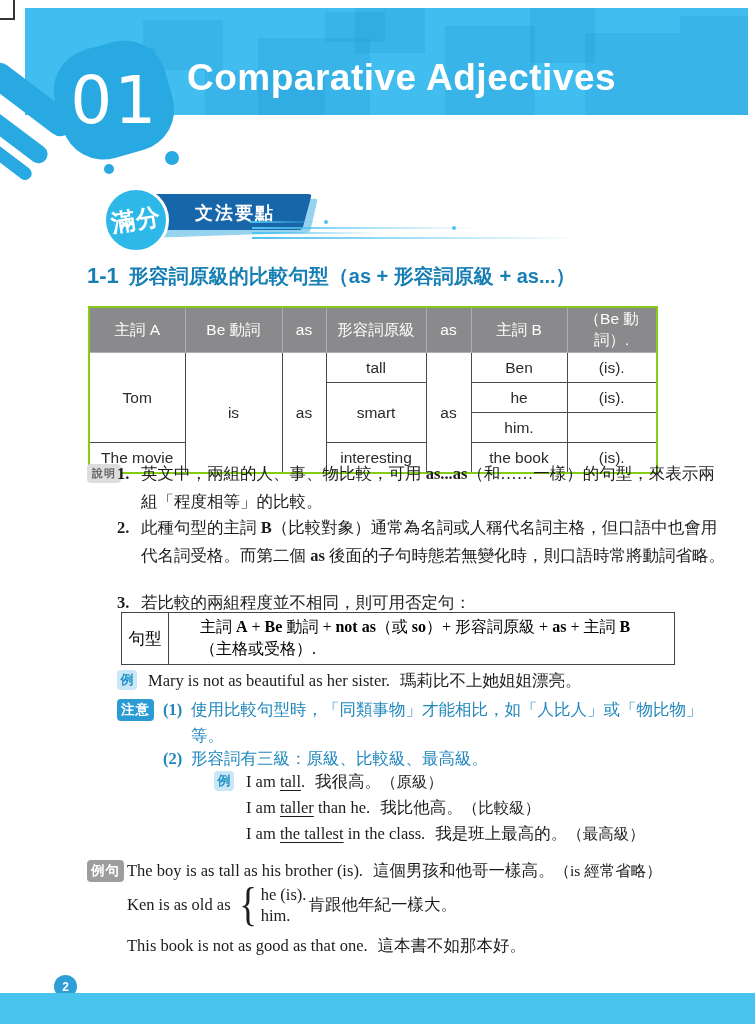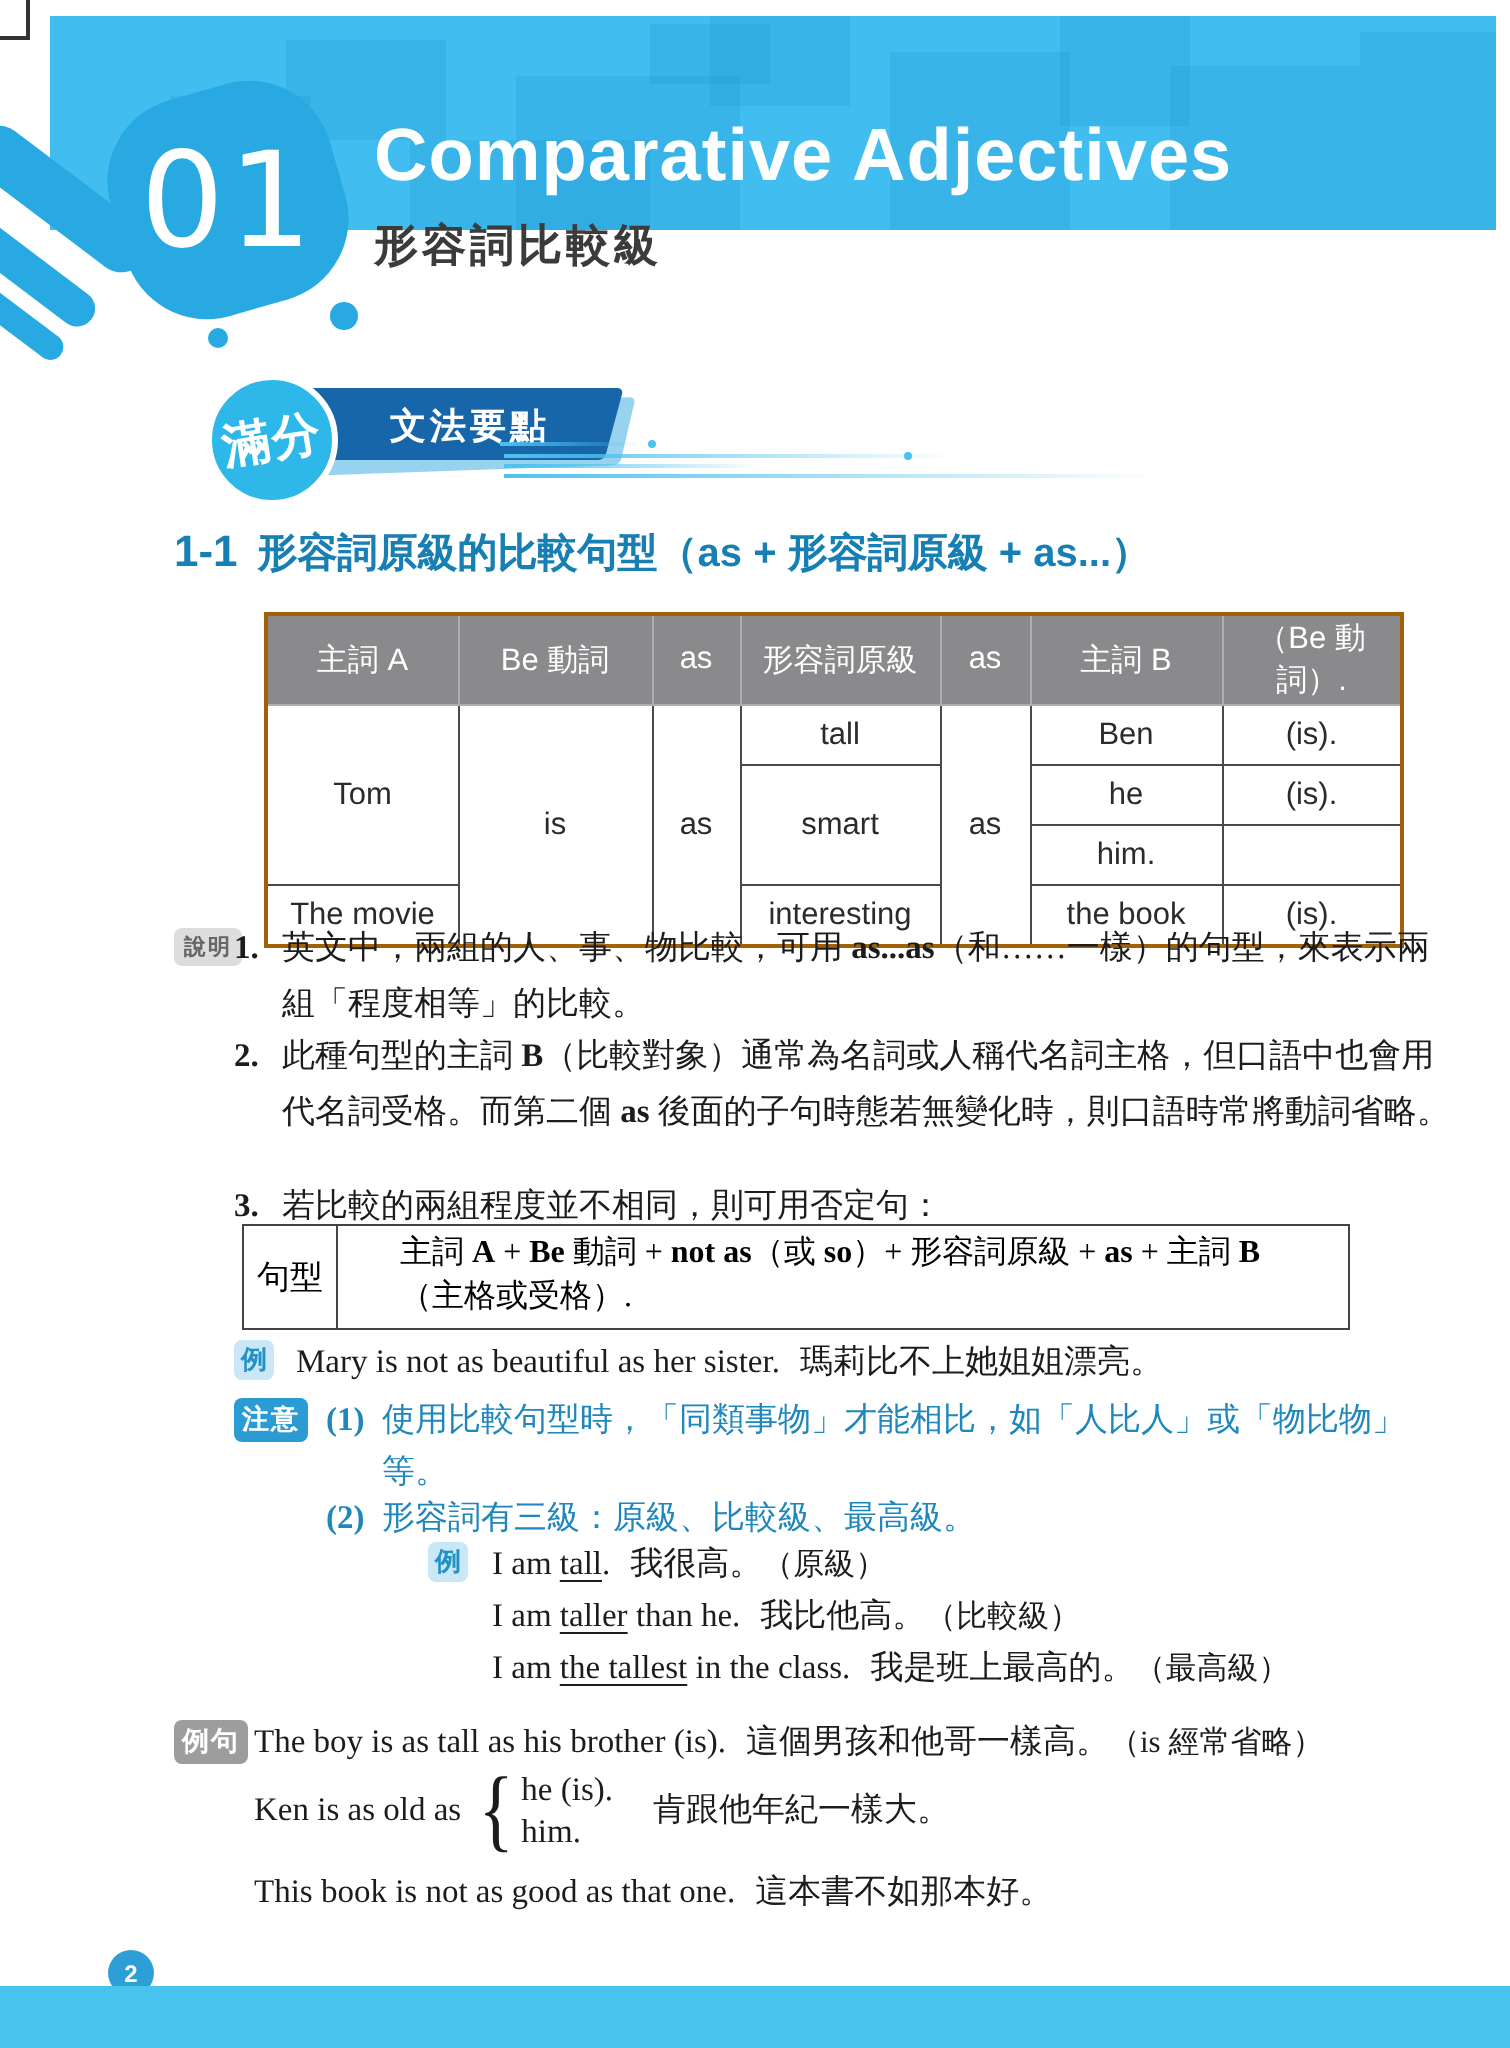"形容詞比較級" div.title-zh { html: <div>形容詞比較級</div> -> none }
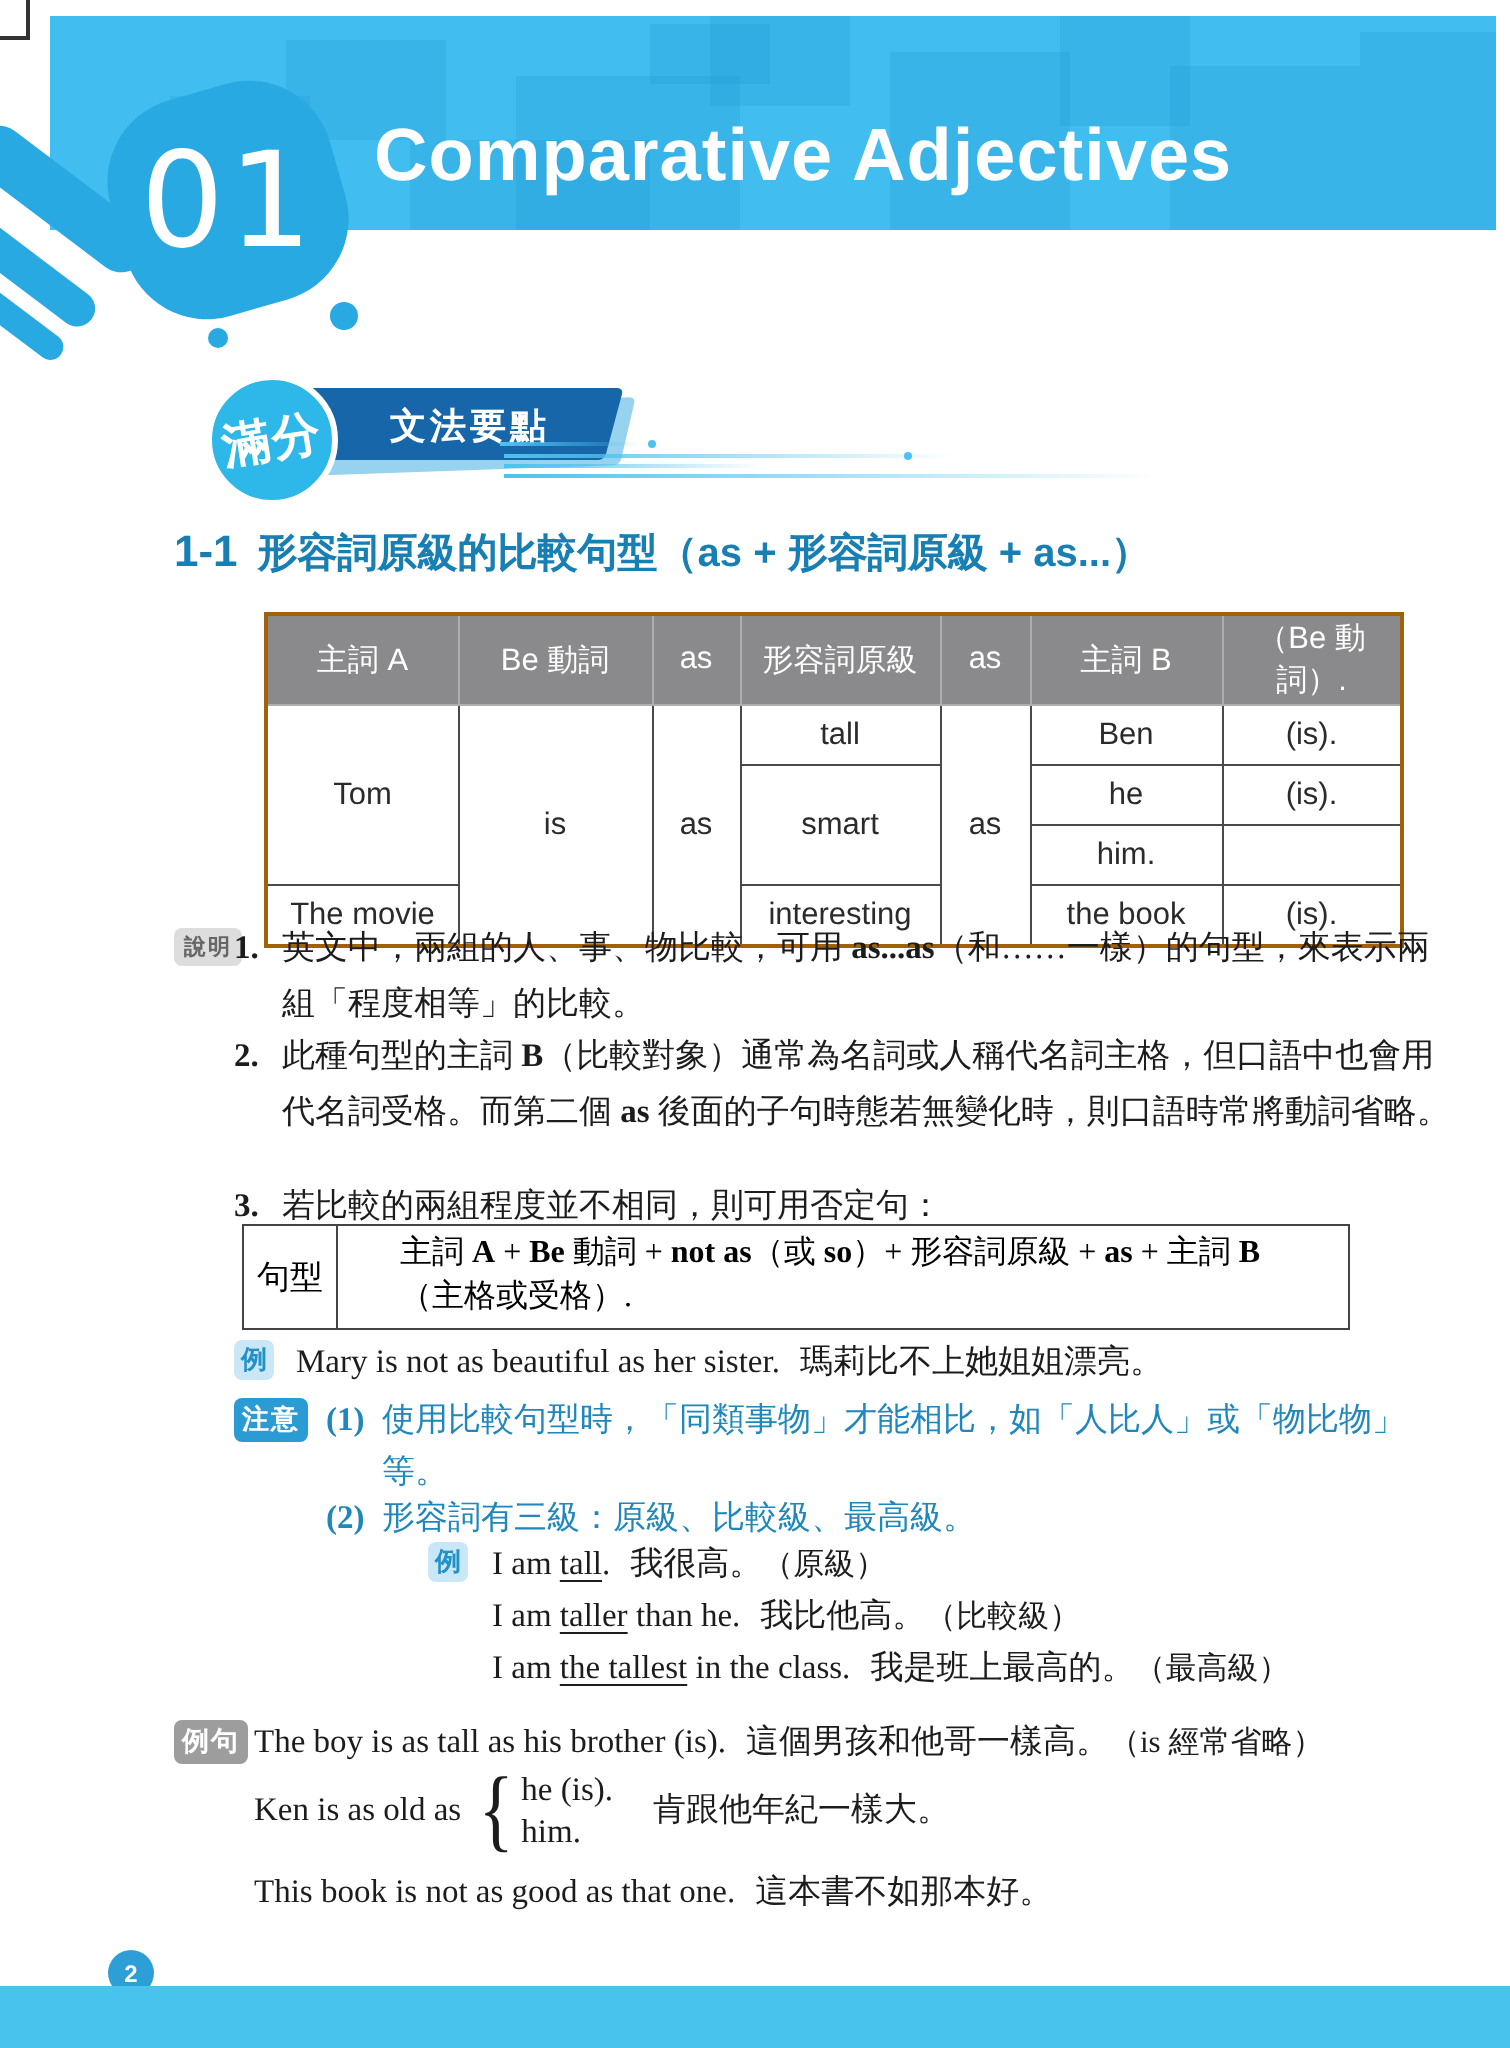"主詞 A" .gram-table { border: 2px solid #a16207 -> 2px solid #84cc16; margin-left: 44px -> none }
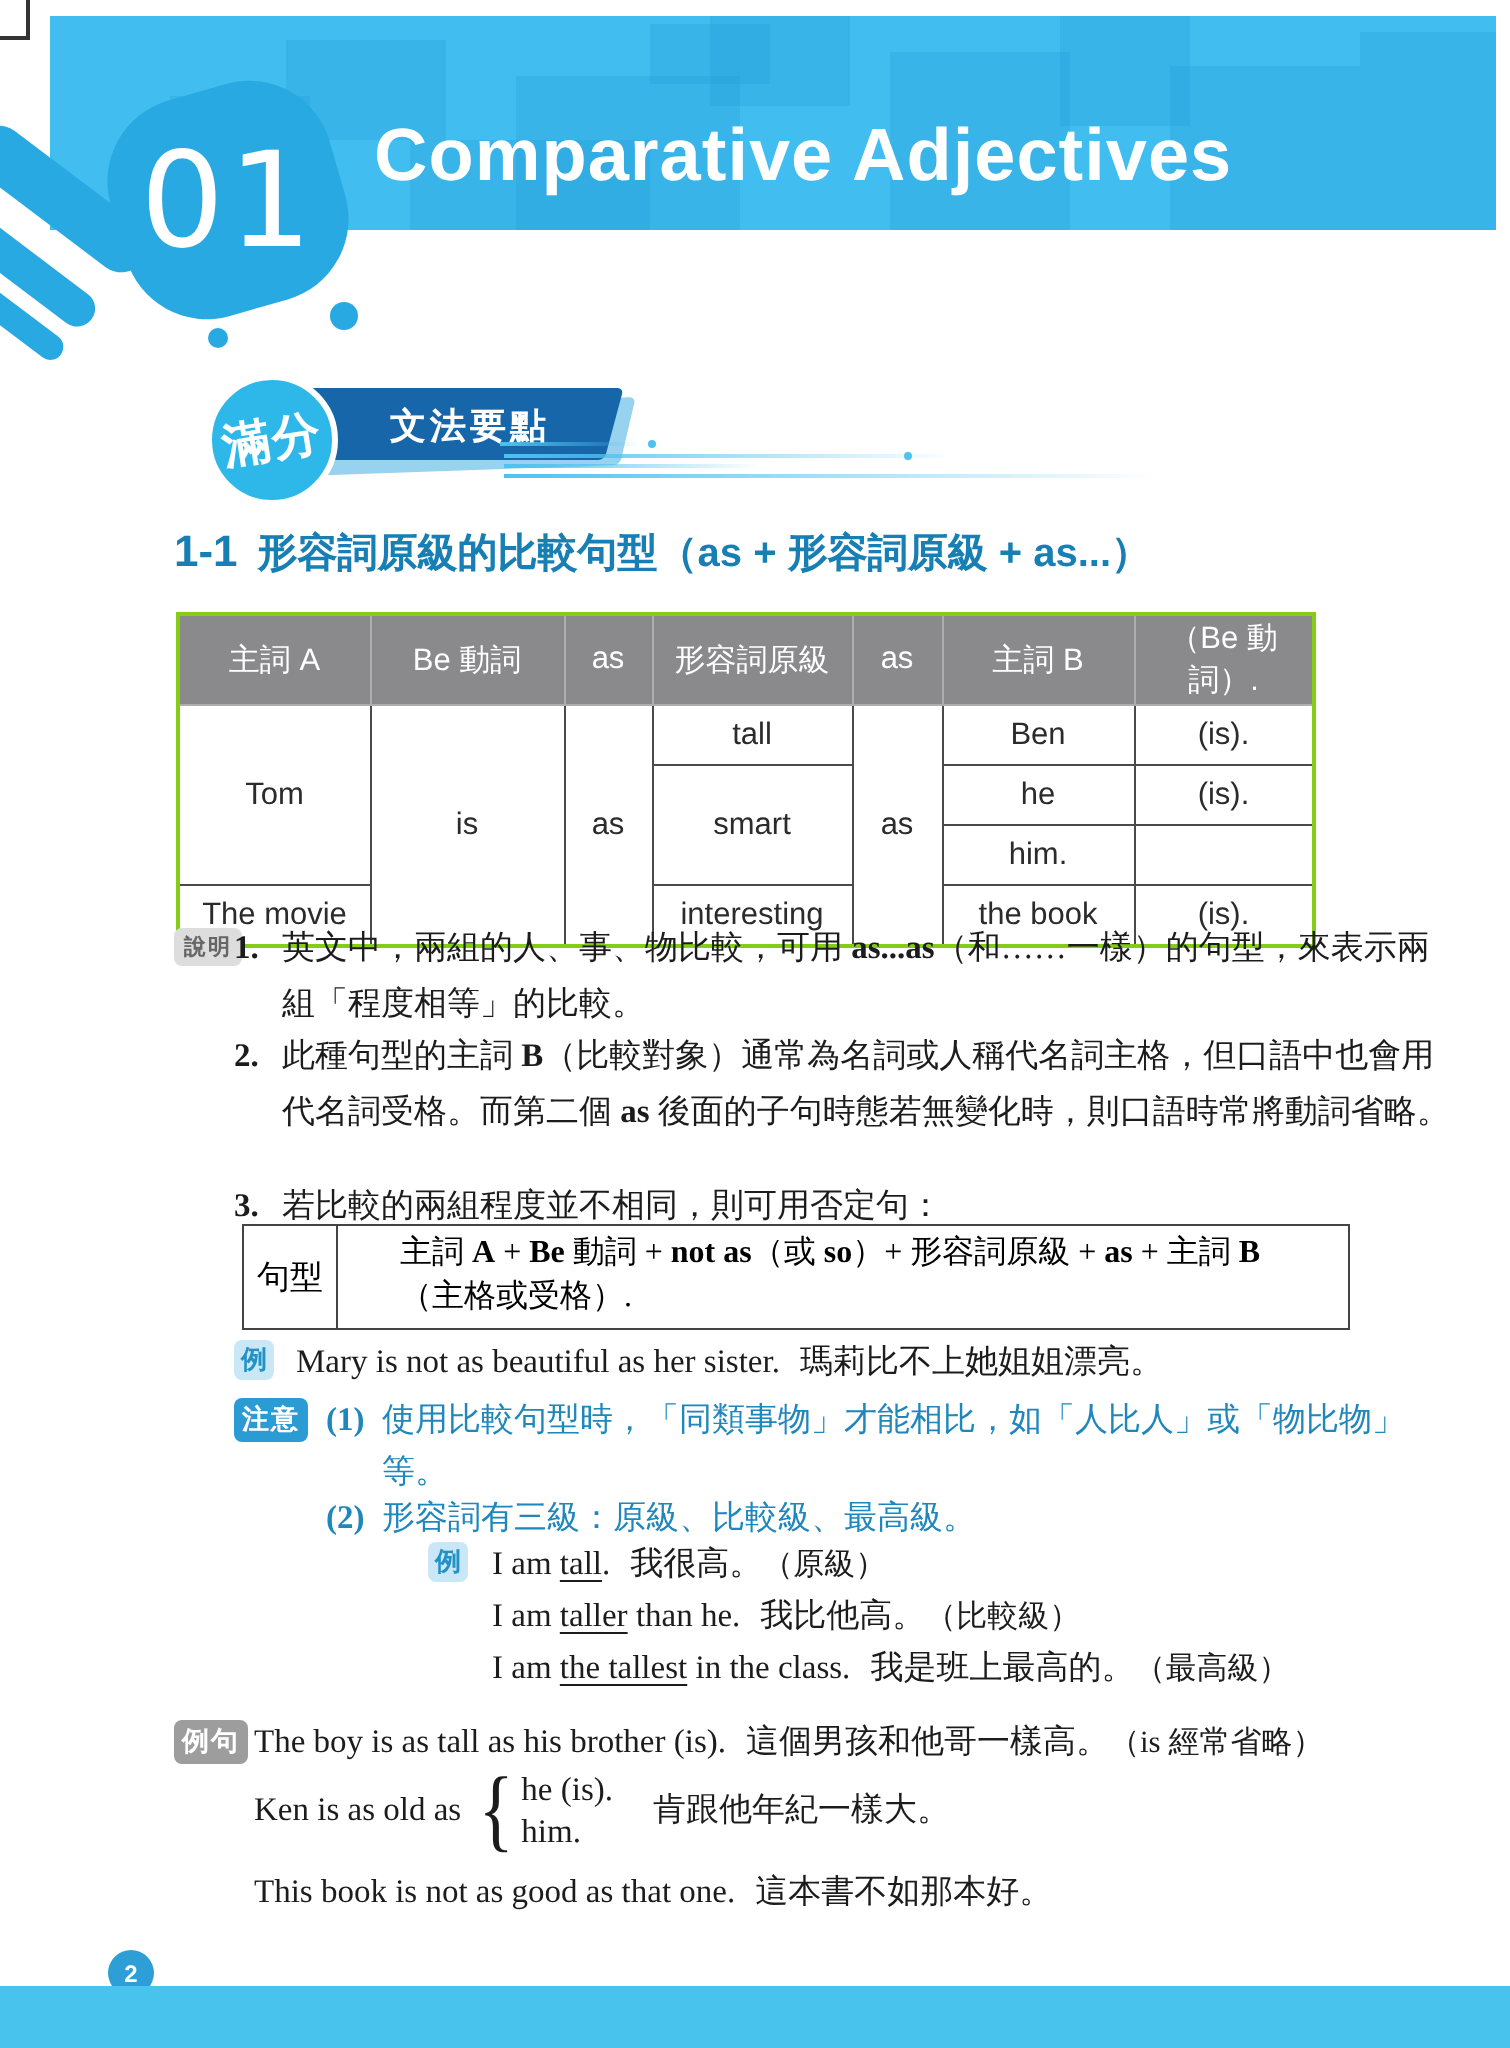"肯跟他年紀一樣大。" span.zh-gap { margin-left: 20px -> 2px }
